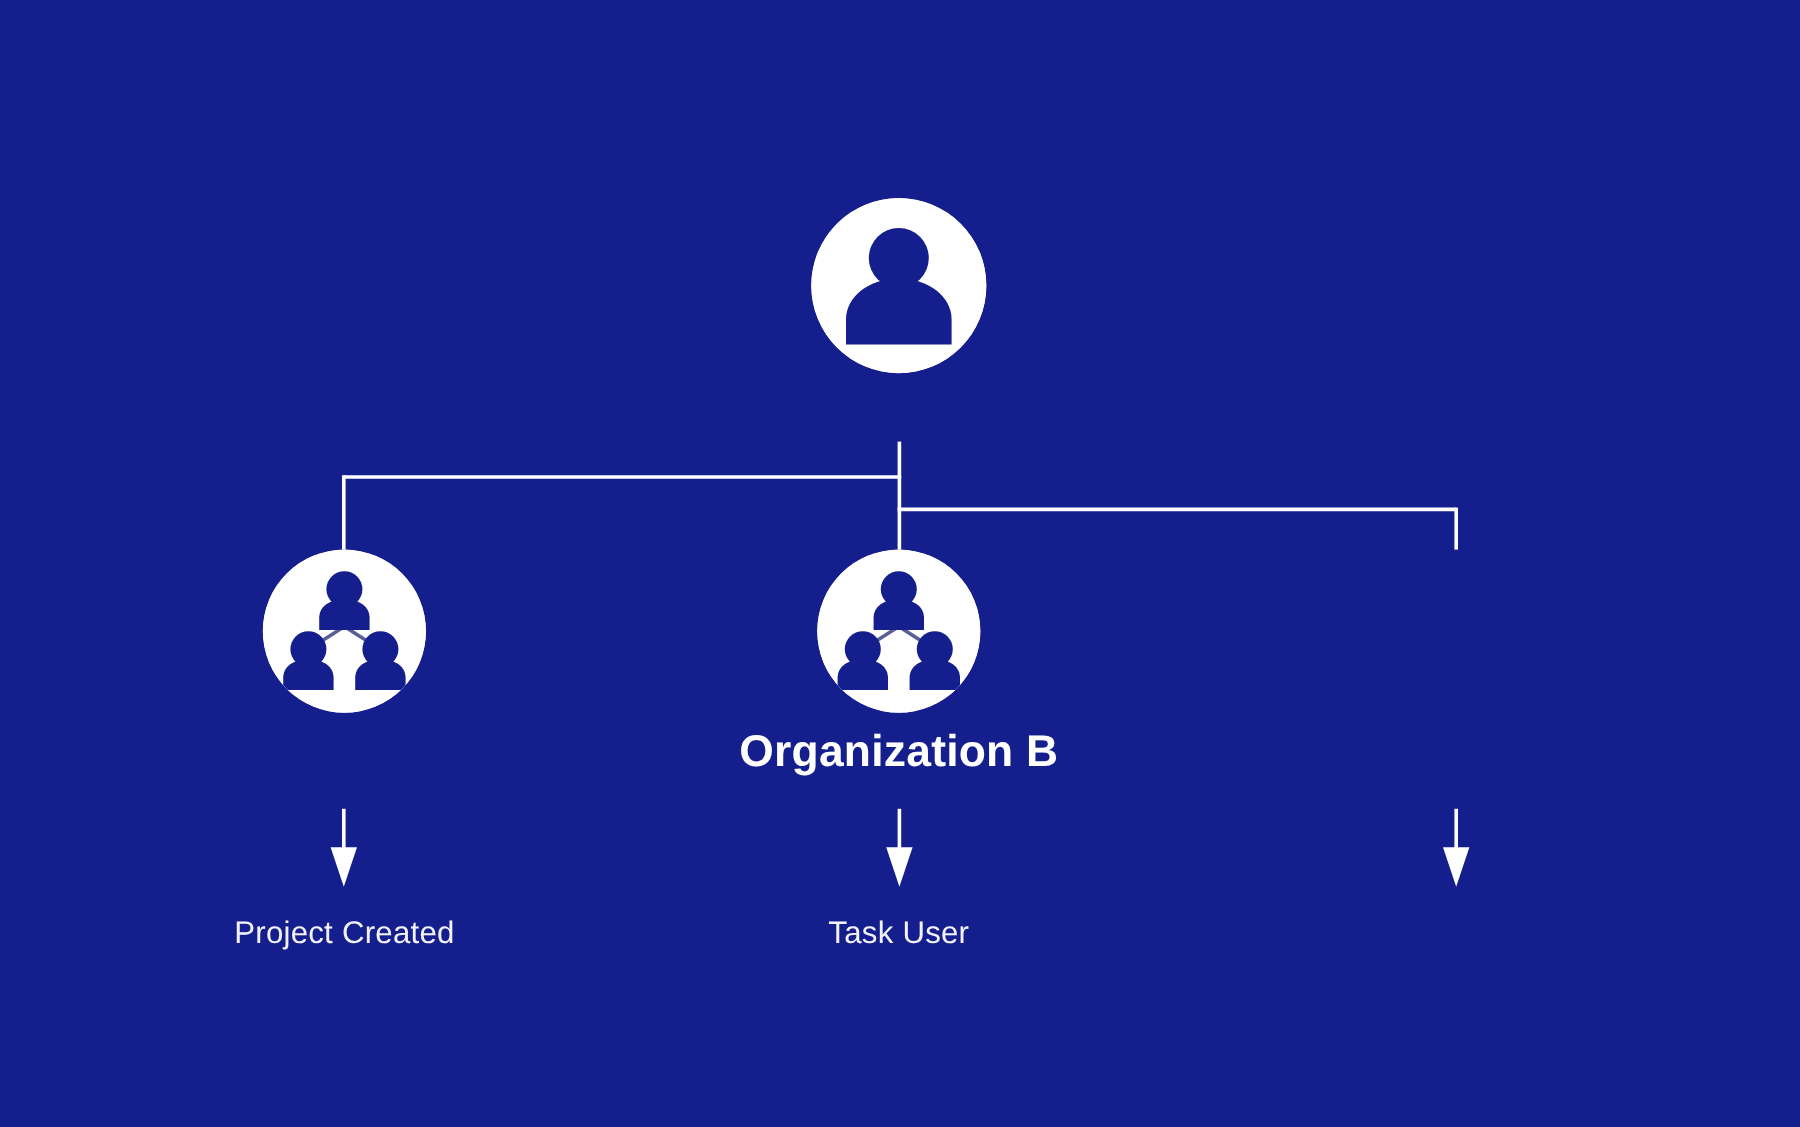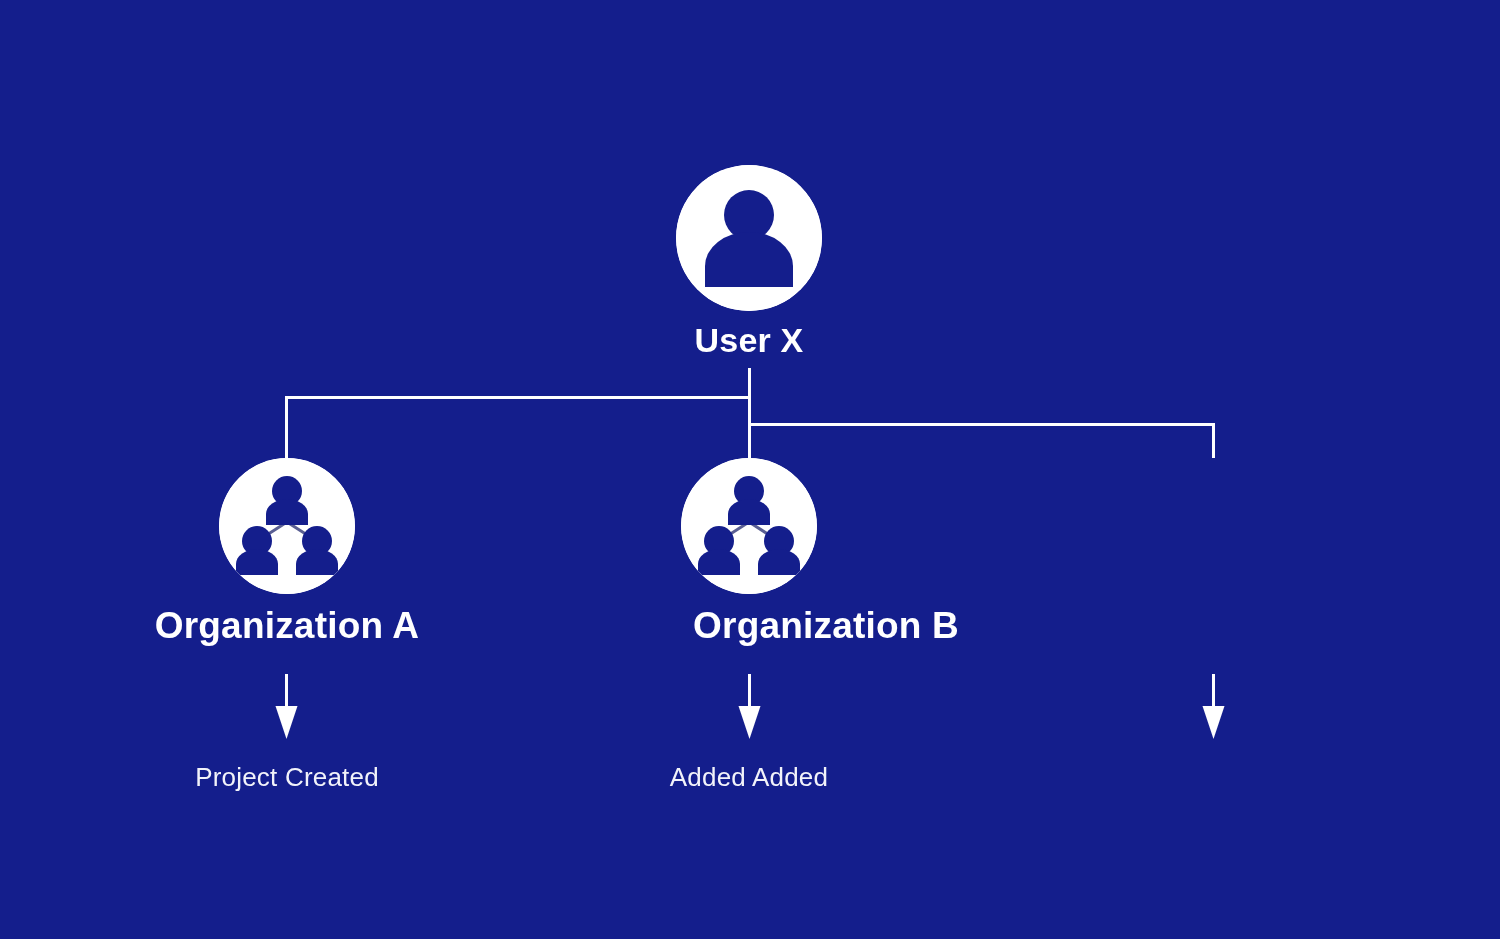"User X" div.node-label-root { html: <div>User X</div> -> none }
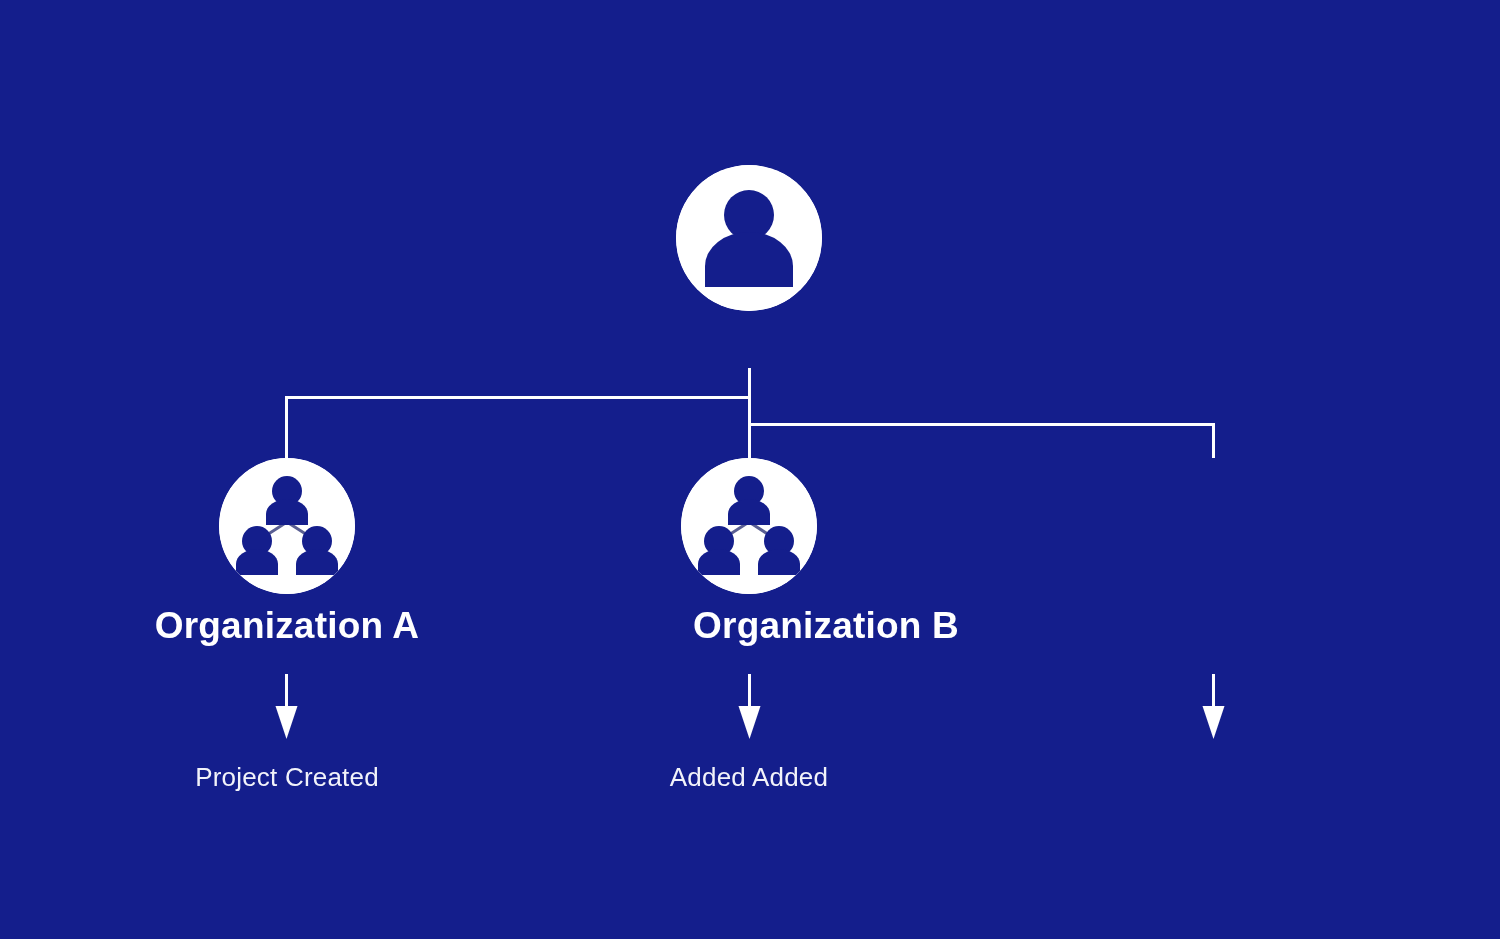"Organization A" div.node-label-org { html: <div>Organization A</div> -> none }
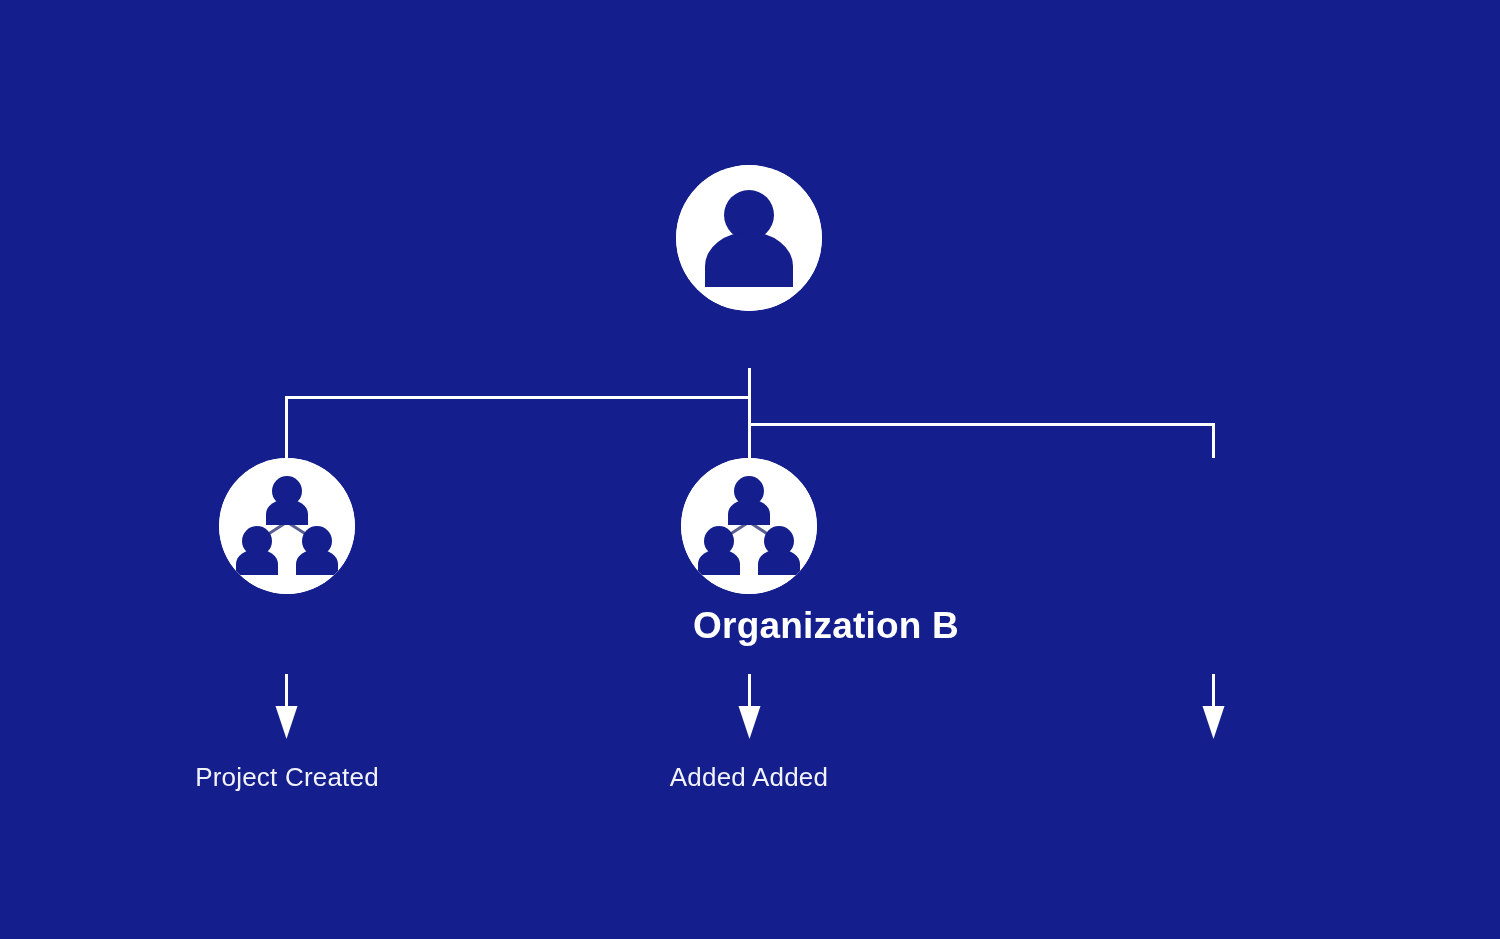"Organization B" #node-org-b { text-align: right -> none }
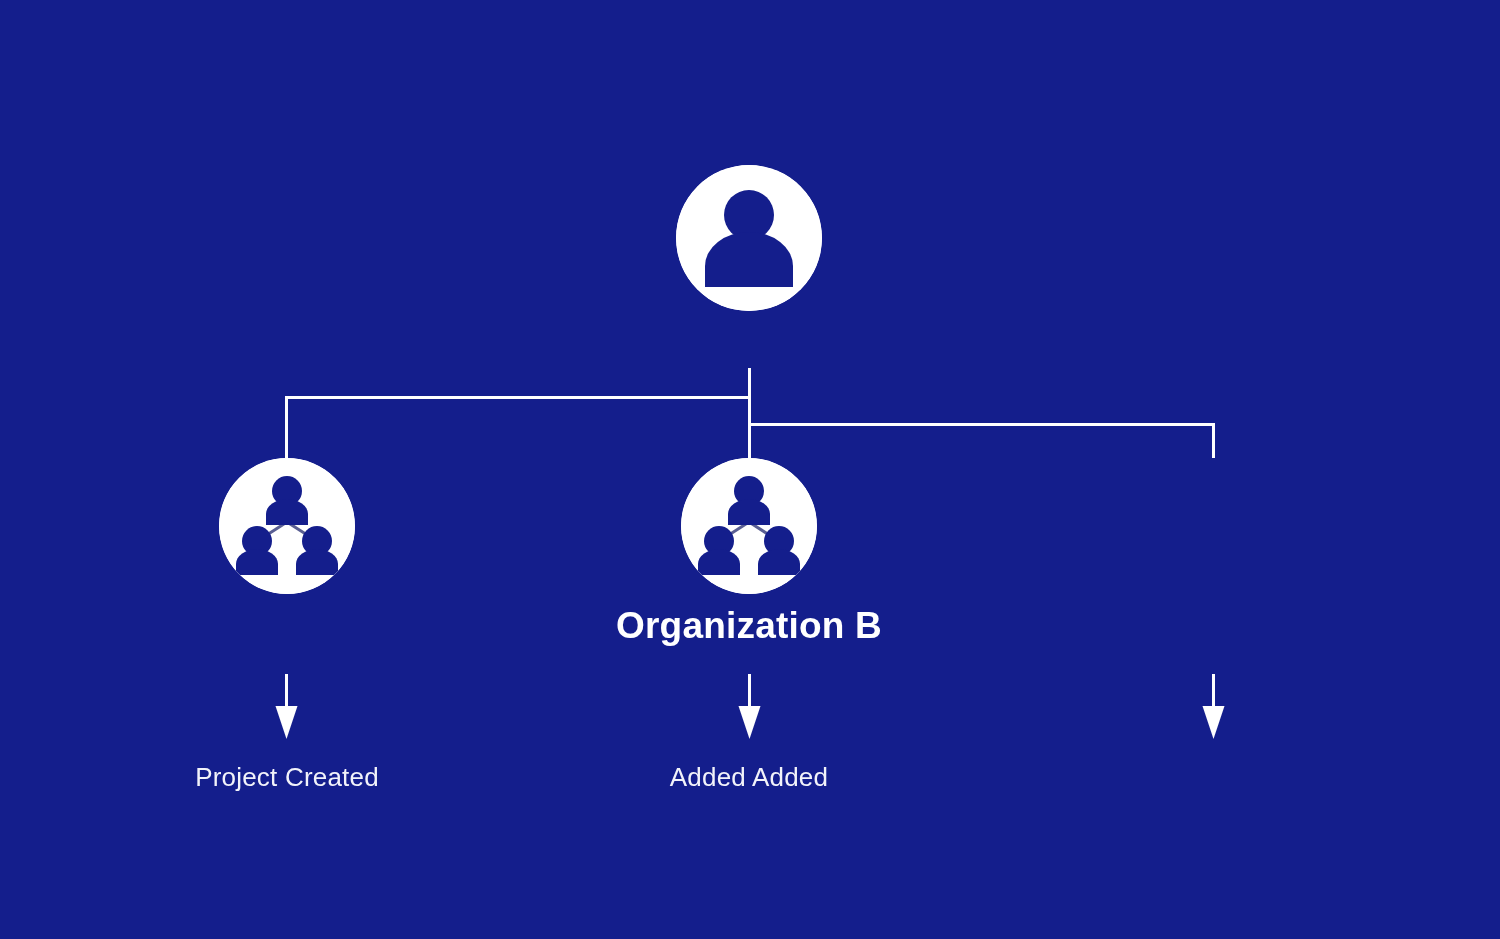"Added Added" div.leaf-label { text: Added Added -> Task User }
